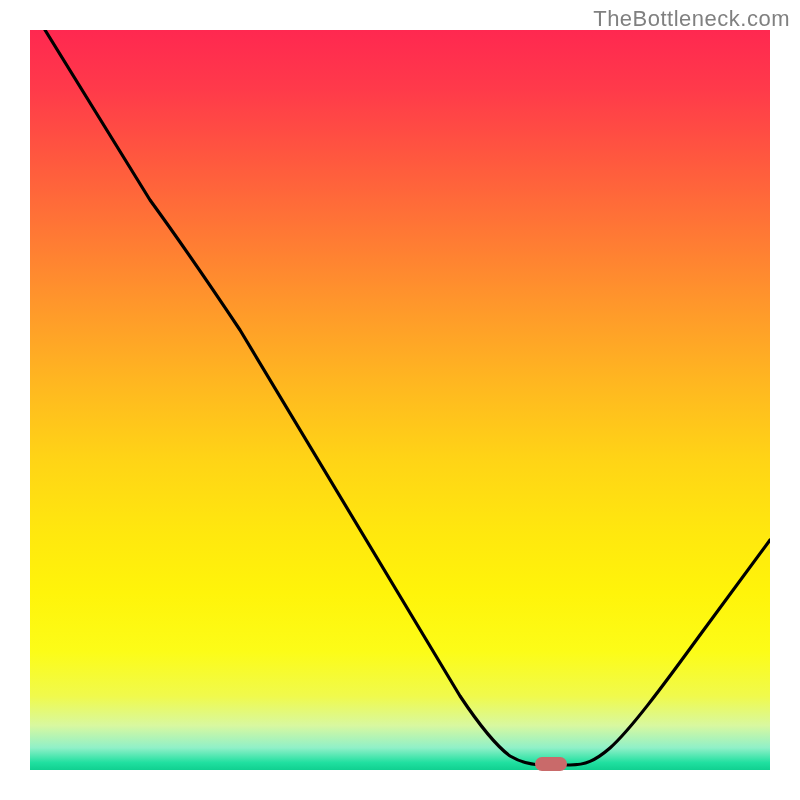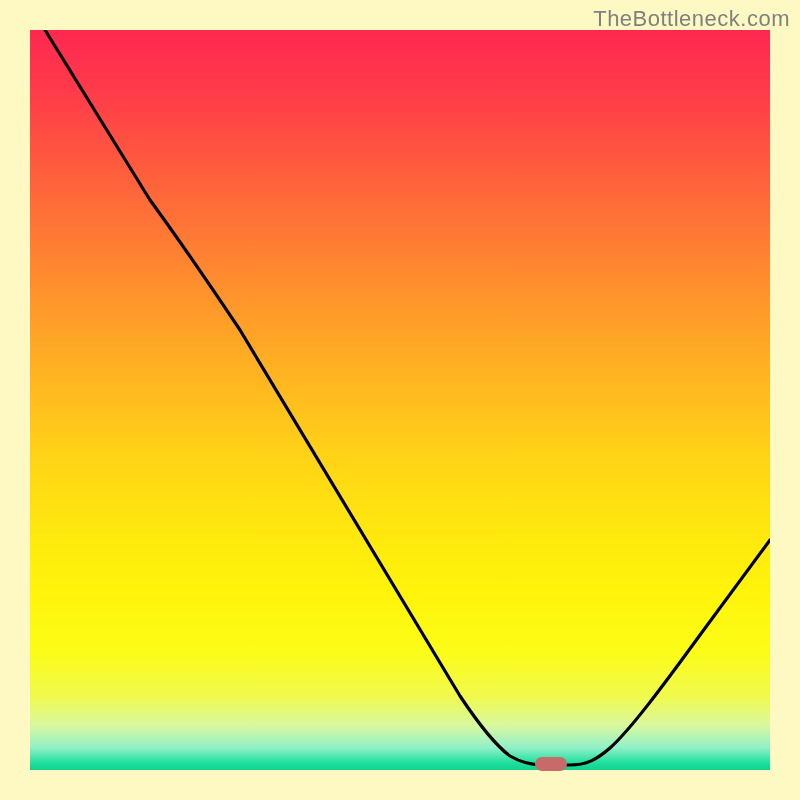"TheBottleneck.com" .frame { background: #fef9c3 -> #ffffff }
